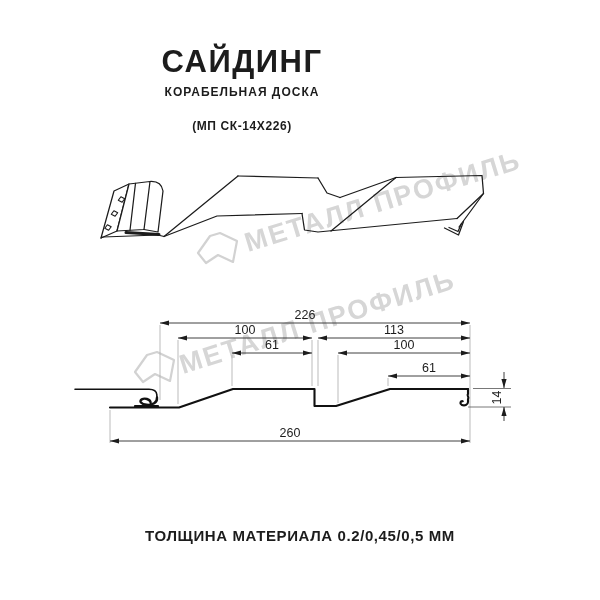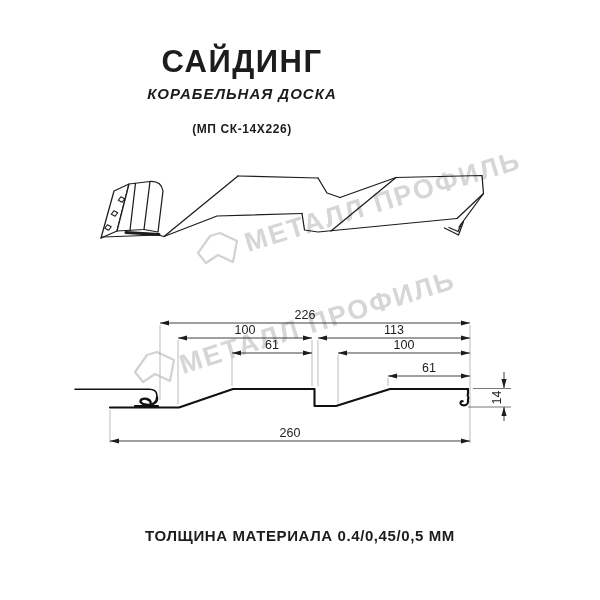"КОРАБЕЛЬНАЯ ДОСКА" .subtitle { font-size: 15px -> 12px; font-style: italic -> none }
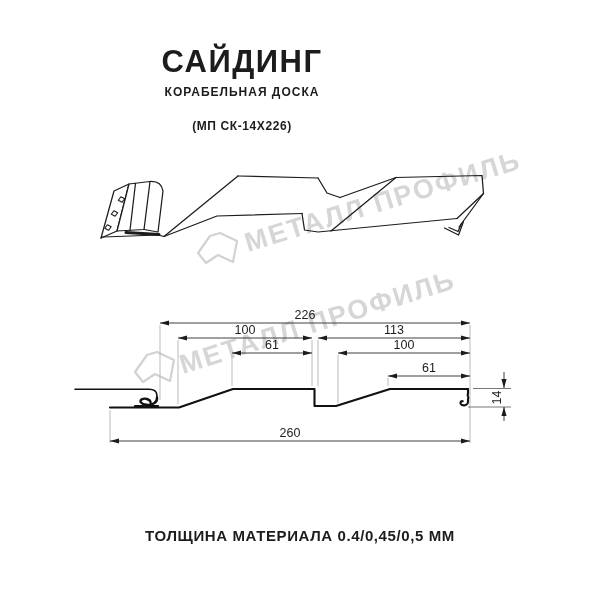"ТОЛЩИНА МАТЕРИАЛА 0.4/0,45/0,5 ММ" div.footer { text: 0.4/0,45/0,5 -> 0.2/0,45/0,5 }
